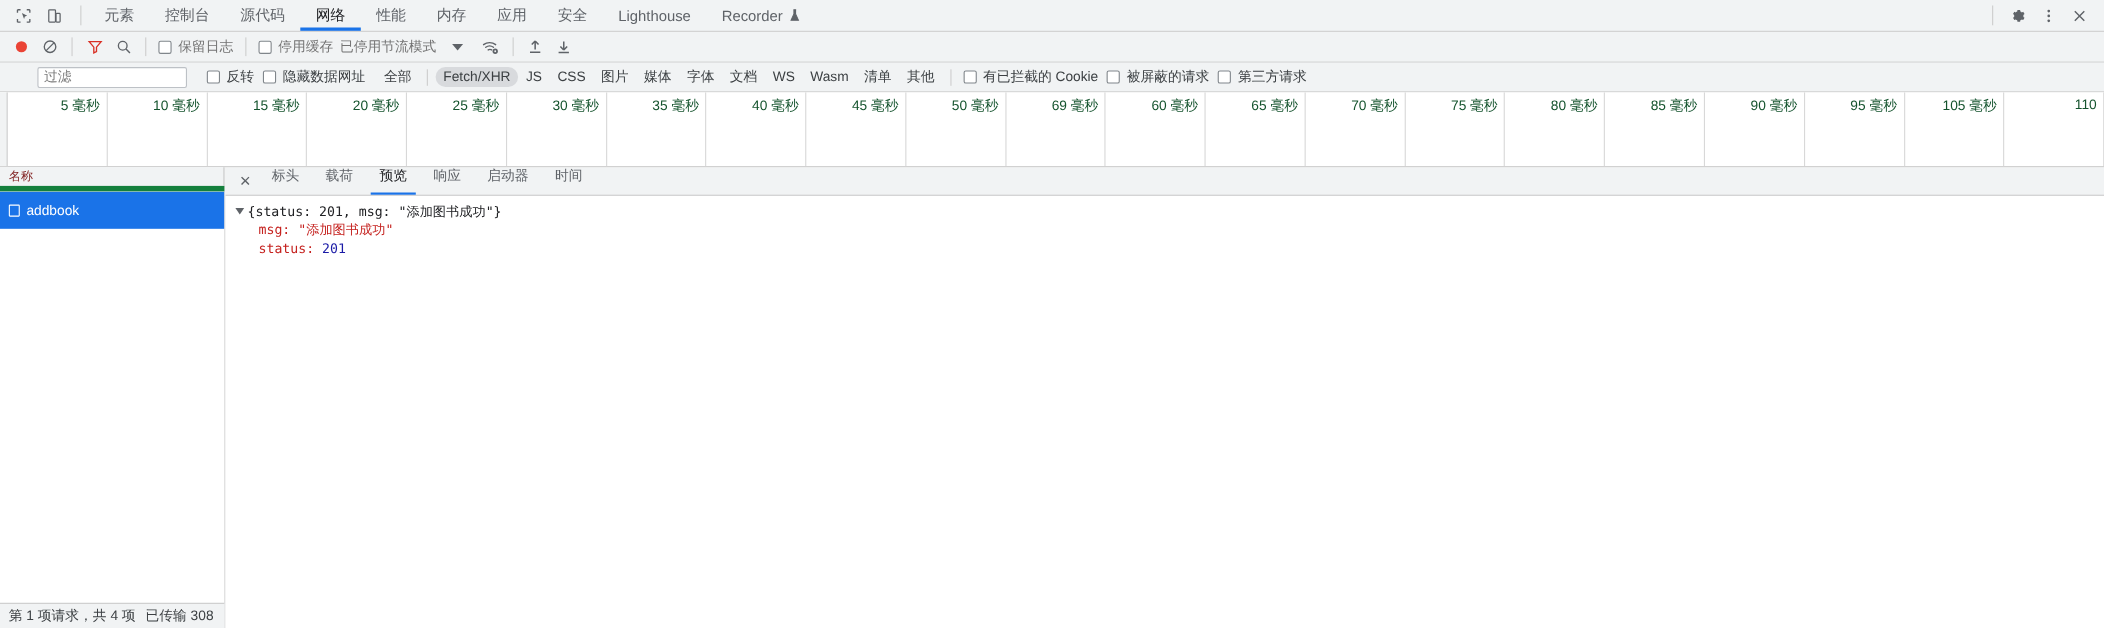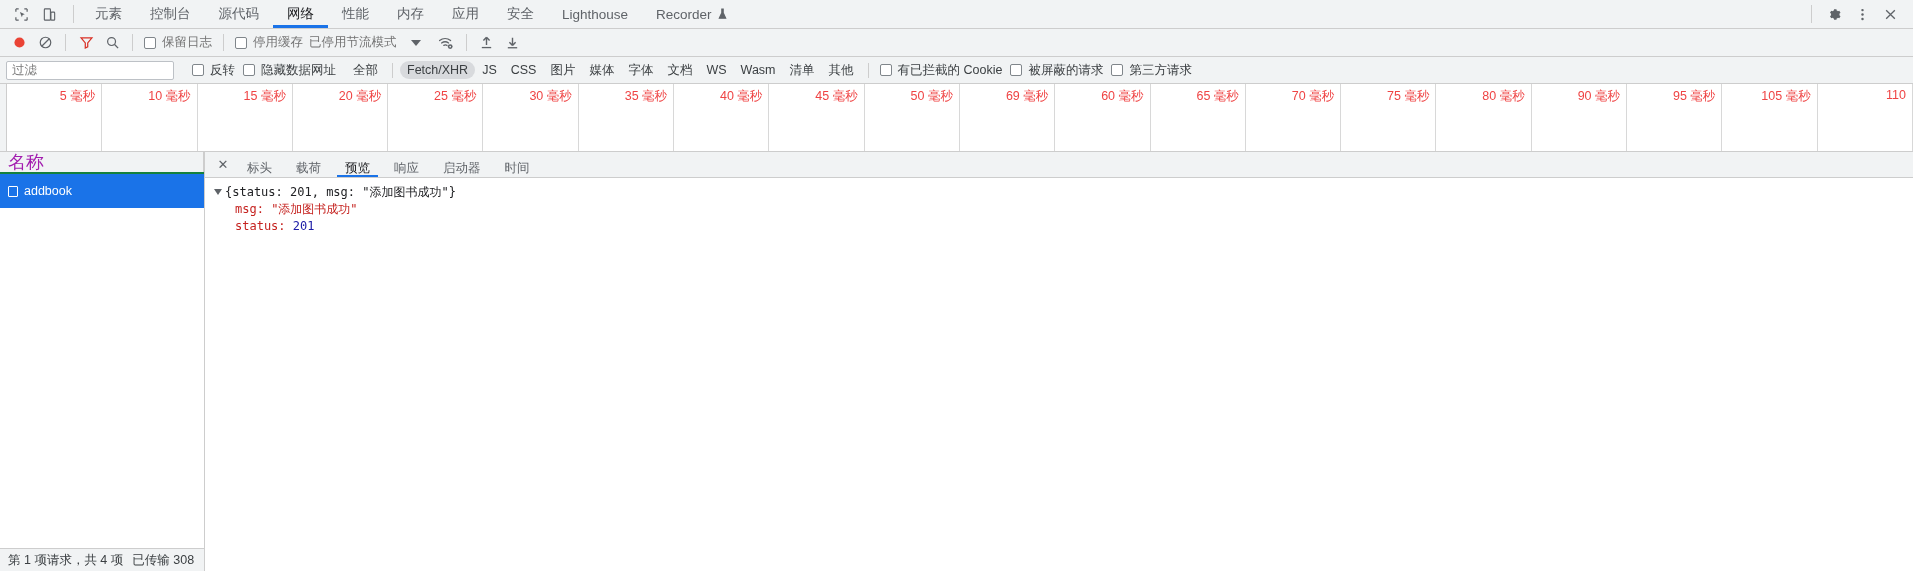"过滤" .filter-input { margin-left: none -> 28px; width: 168px -> 136px }
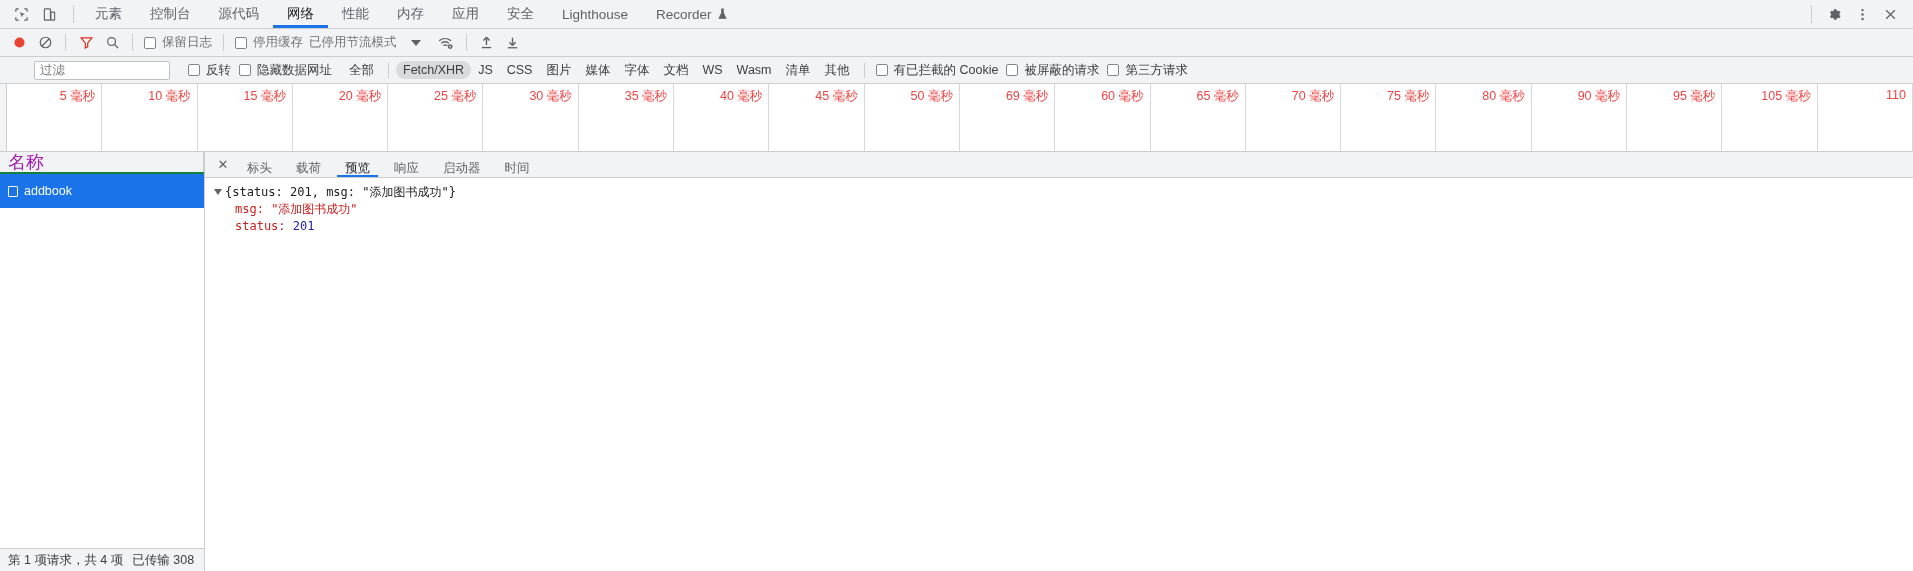"5 毫秒" .tl-cell { color: #ef4444 -> #14532d }
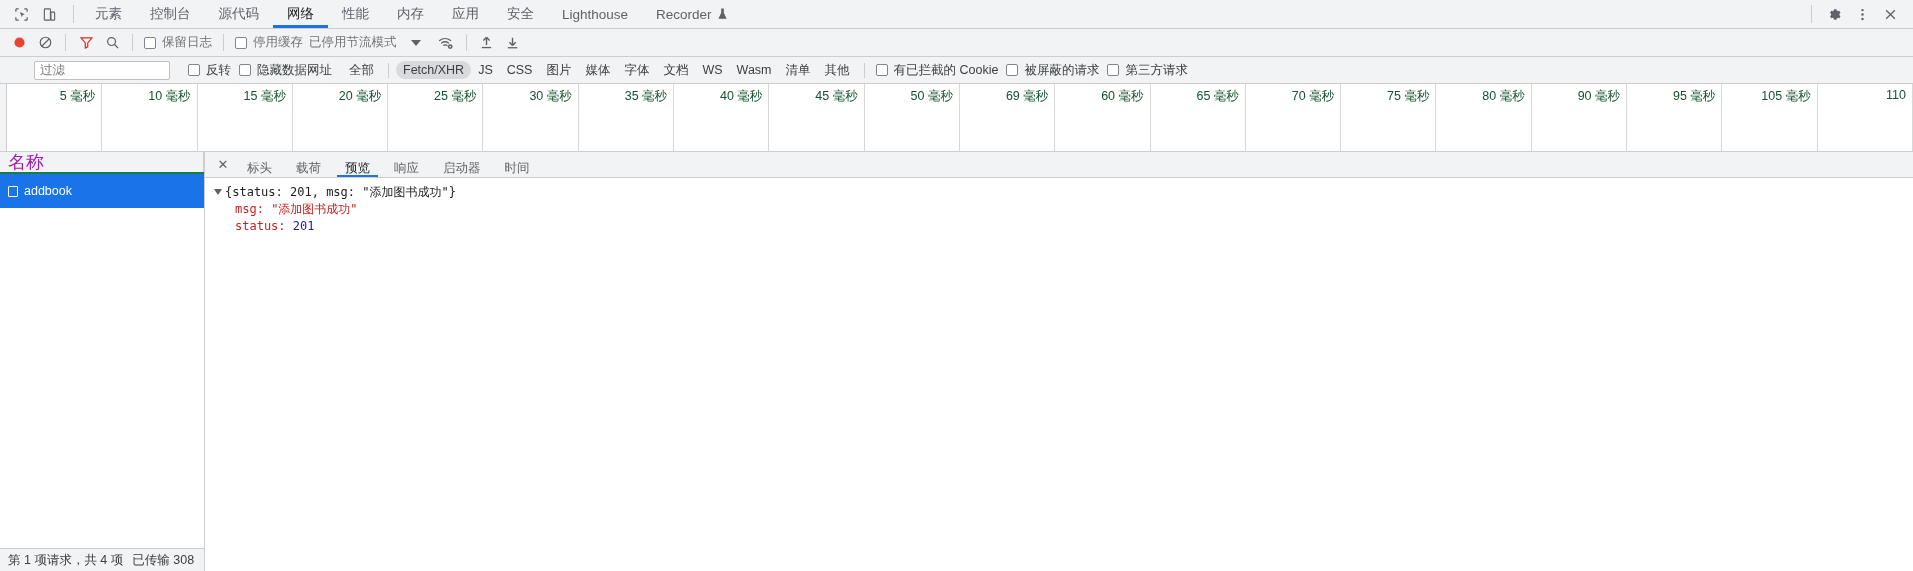"85 毫秒" div.tl-cell { html: none -> <div> <span>85 毫秒</span> </div> }
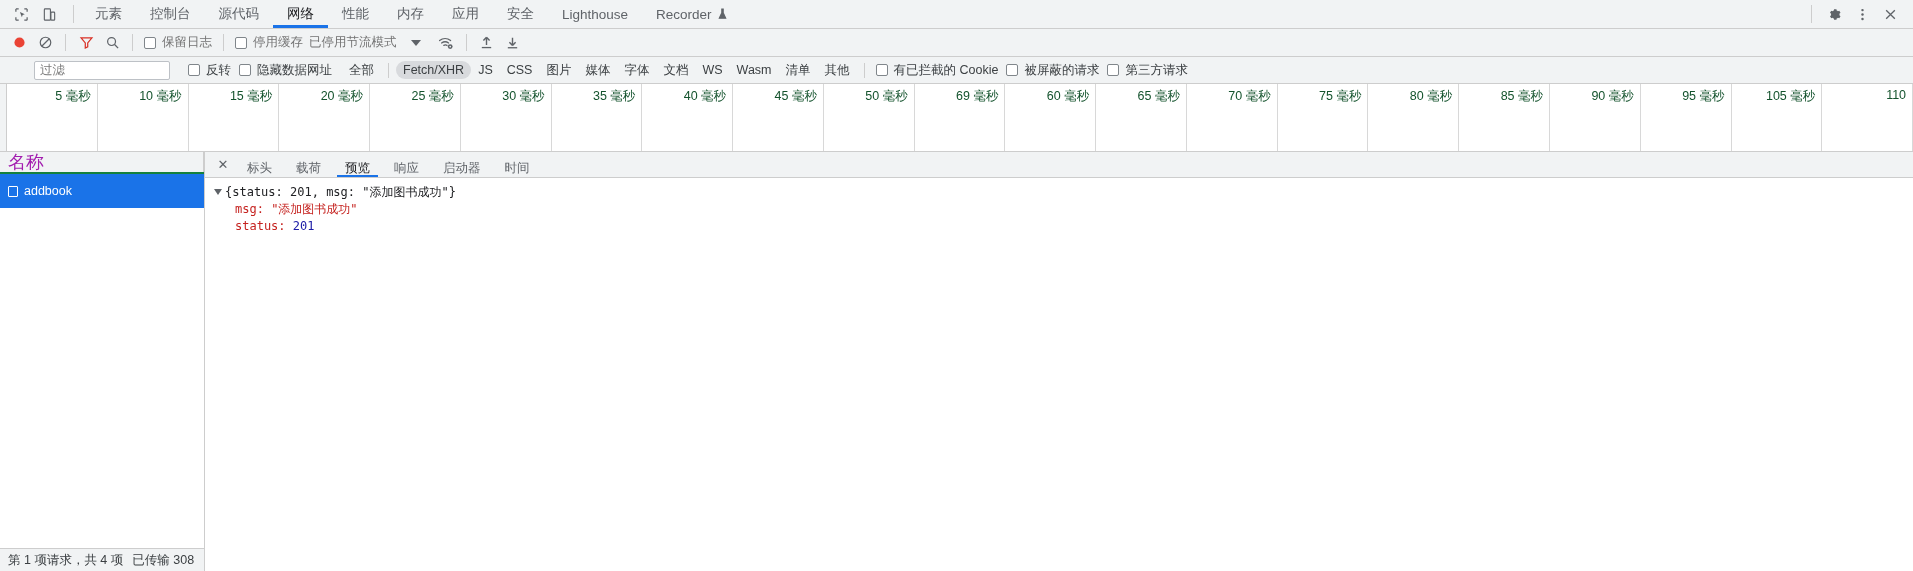"名称" .req-head { border-bottom: 2px solid #15803d -> 5px solid #15803d; color: #a21caf -> #7f1d1d; font-size: 18px -> 11px }
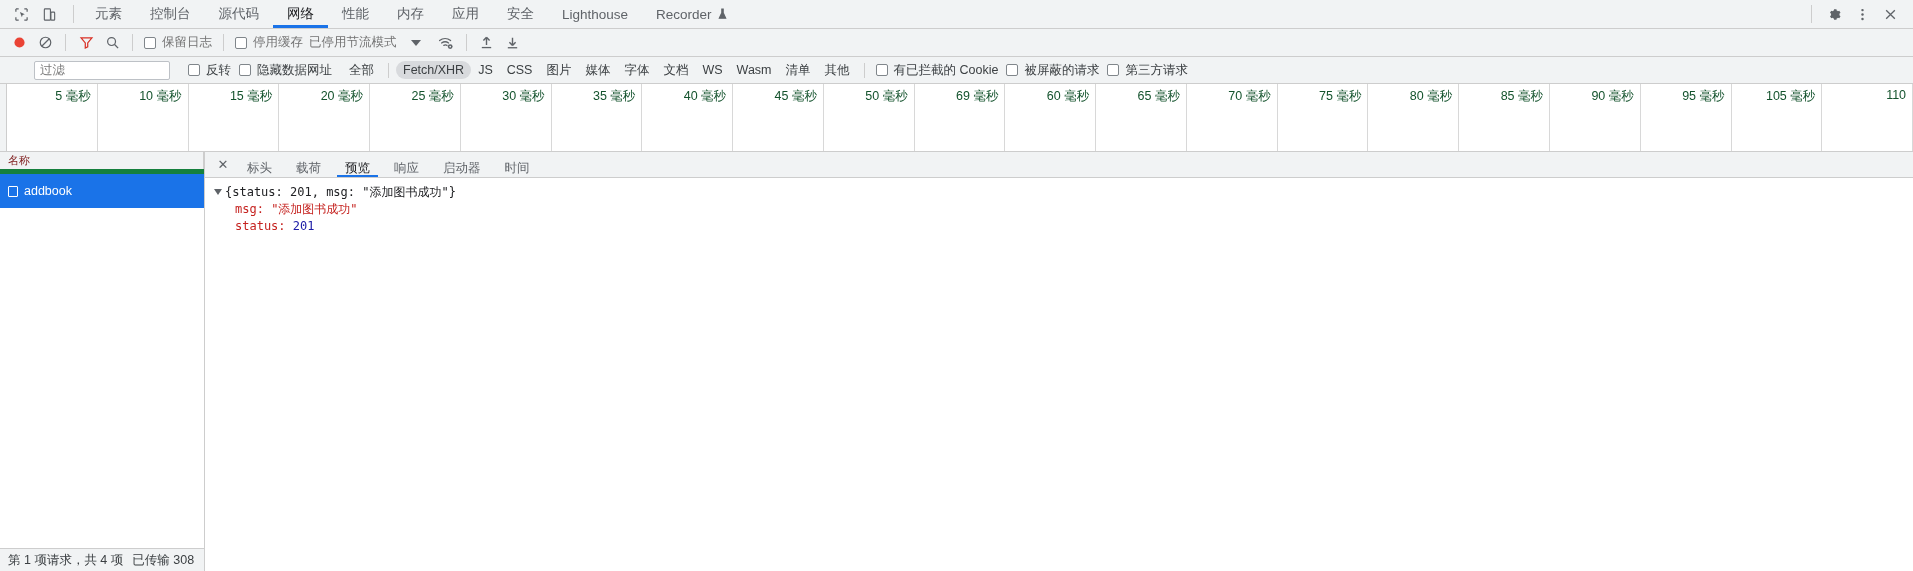"标头" .dtab { align-items: flex-end -> flex-start }
